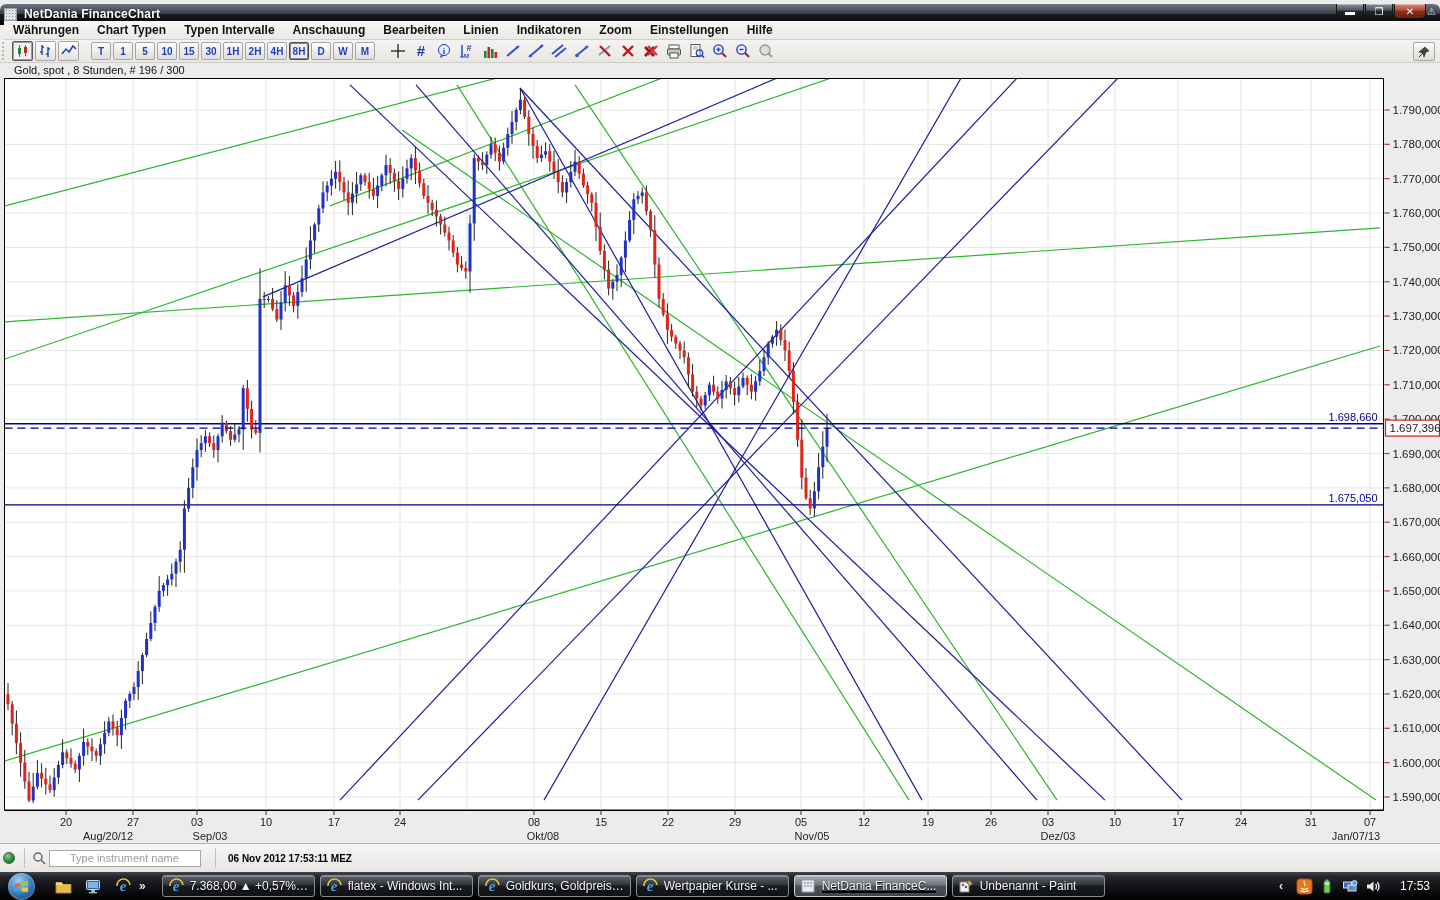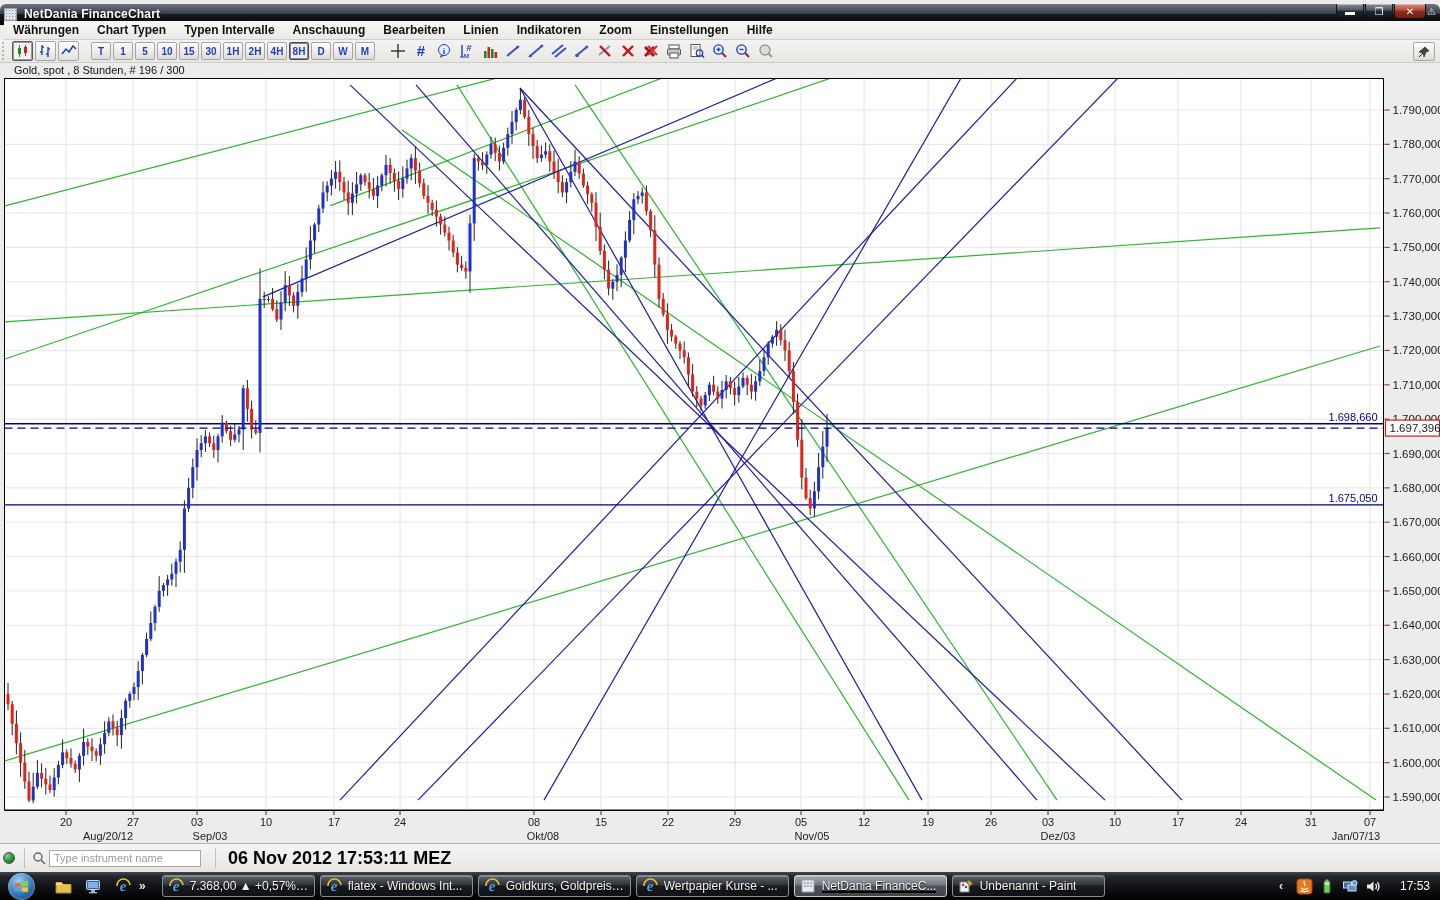"Type instrument name" .search-box { padding: 0 4px -> 0 20px }
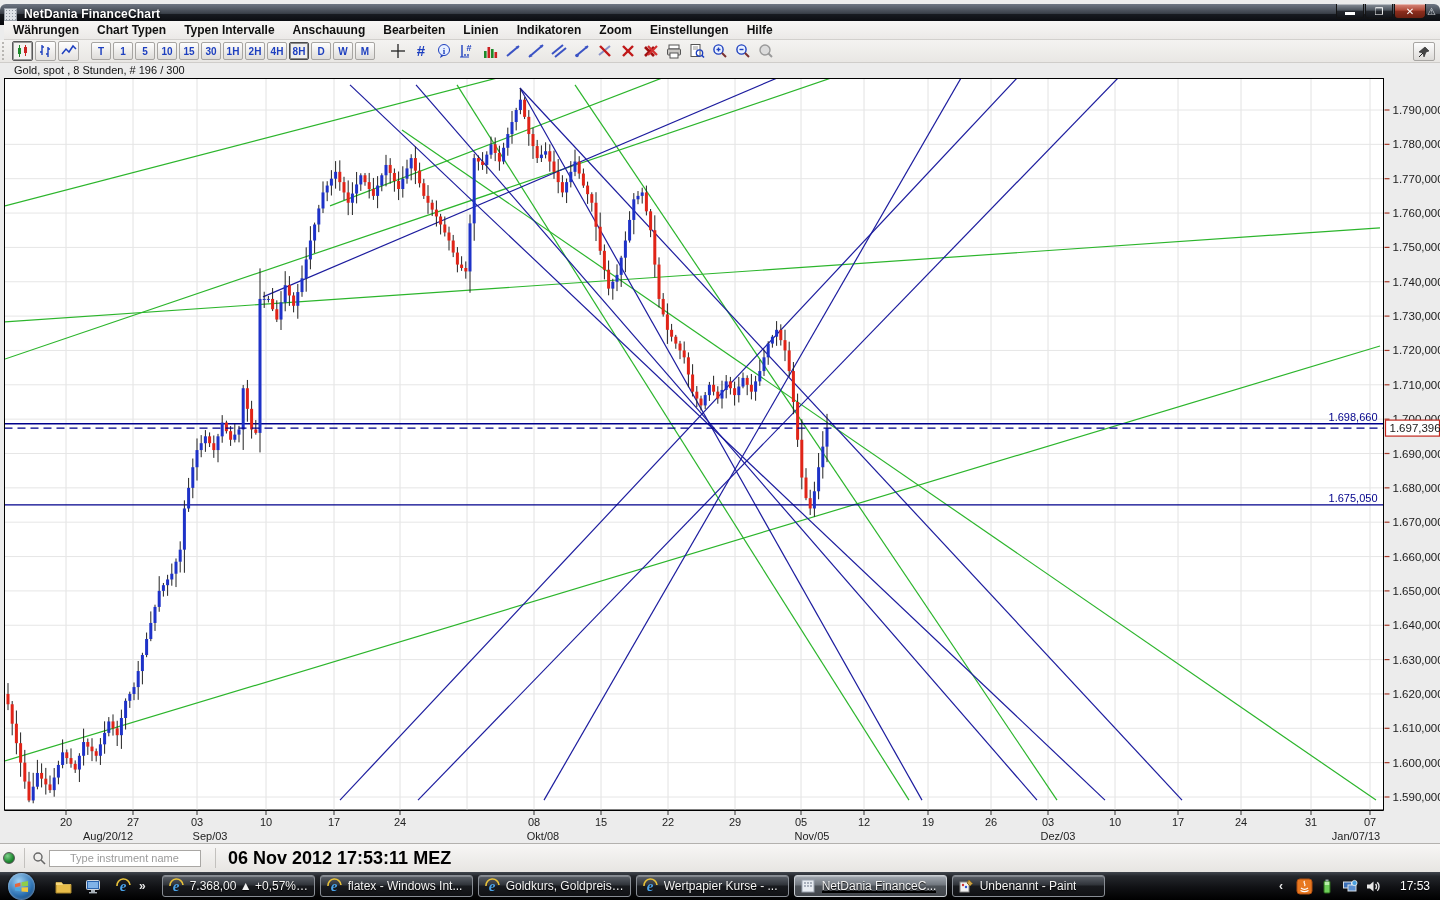"06 Nov 2012 17:53:11 MEZ" .timestamp { font-size: 18px -> 10px }
